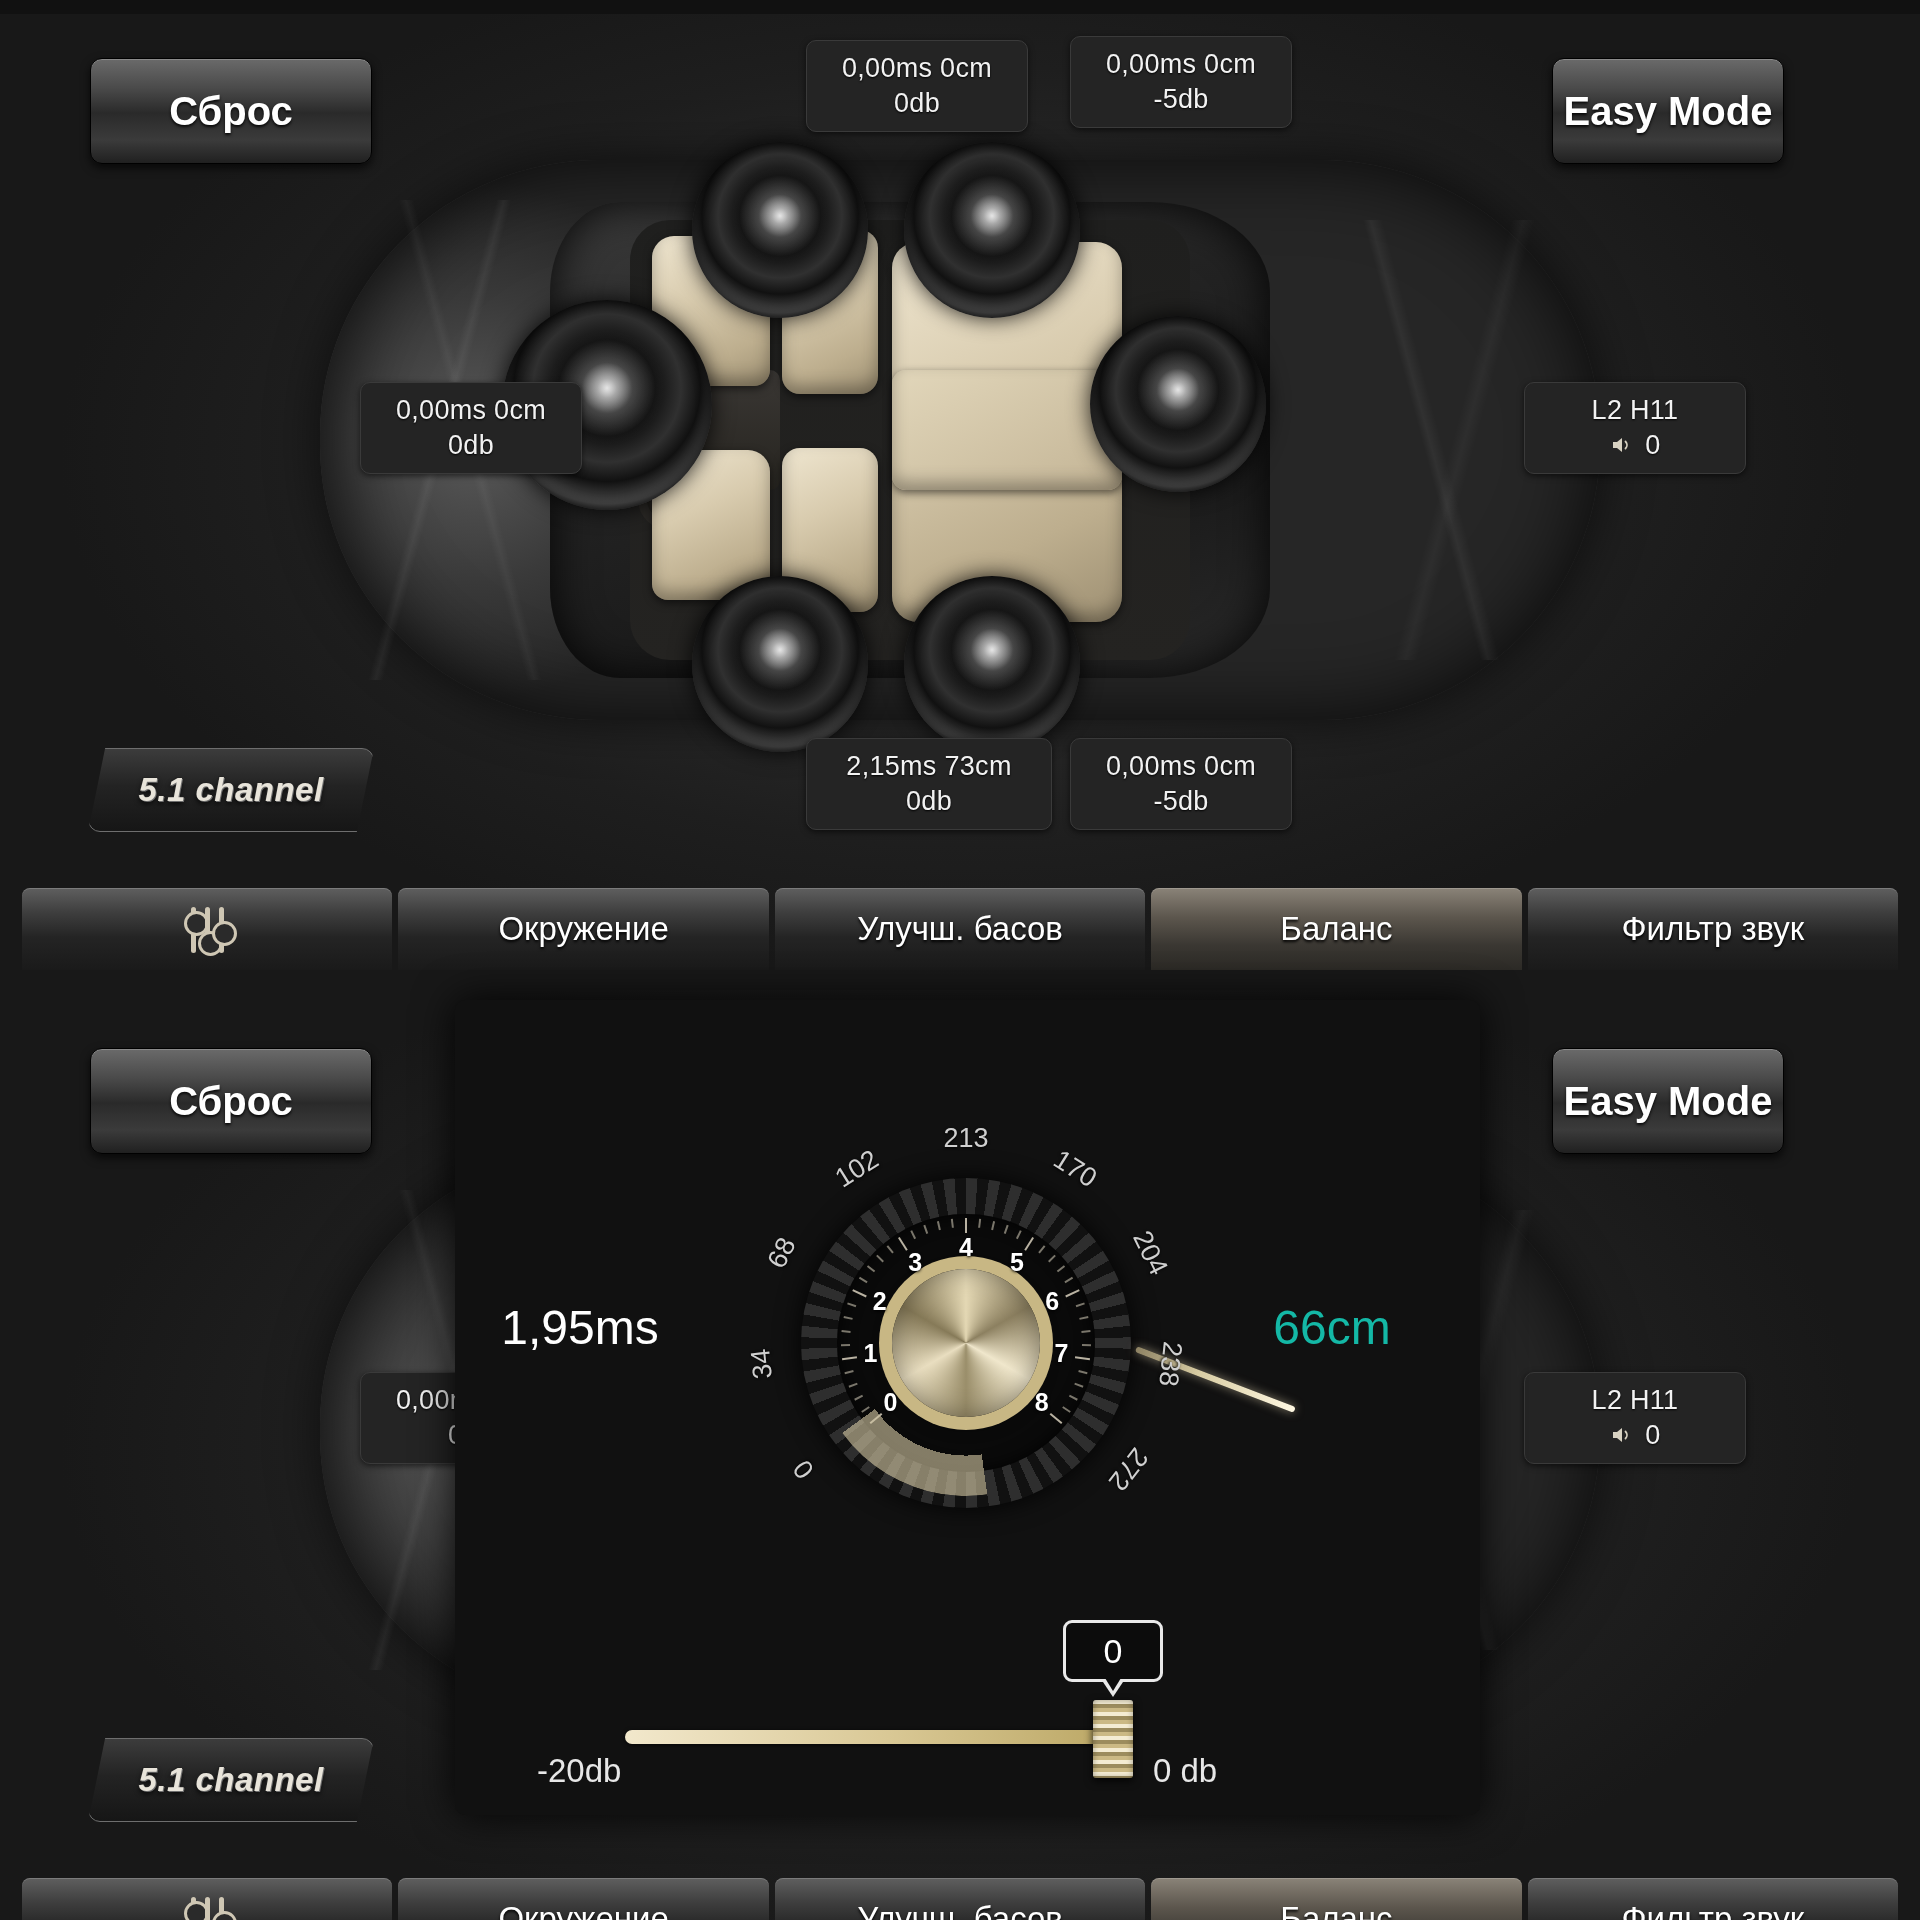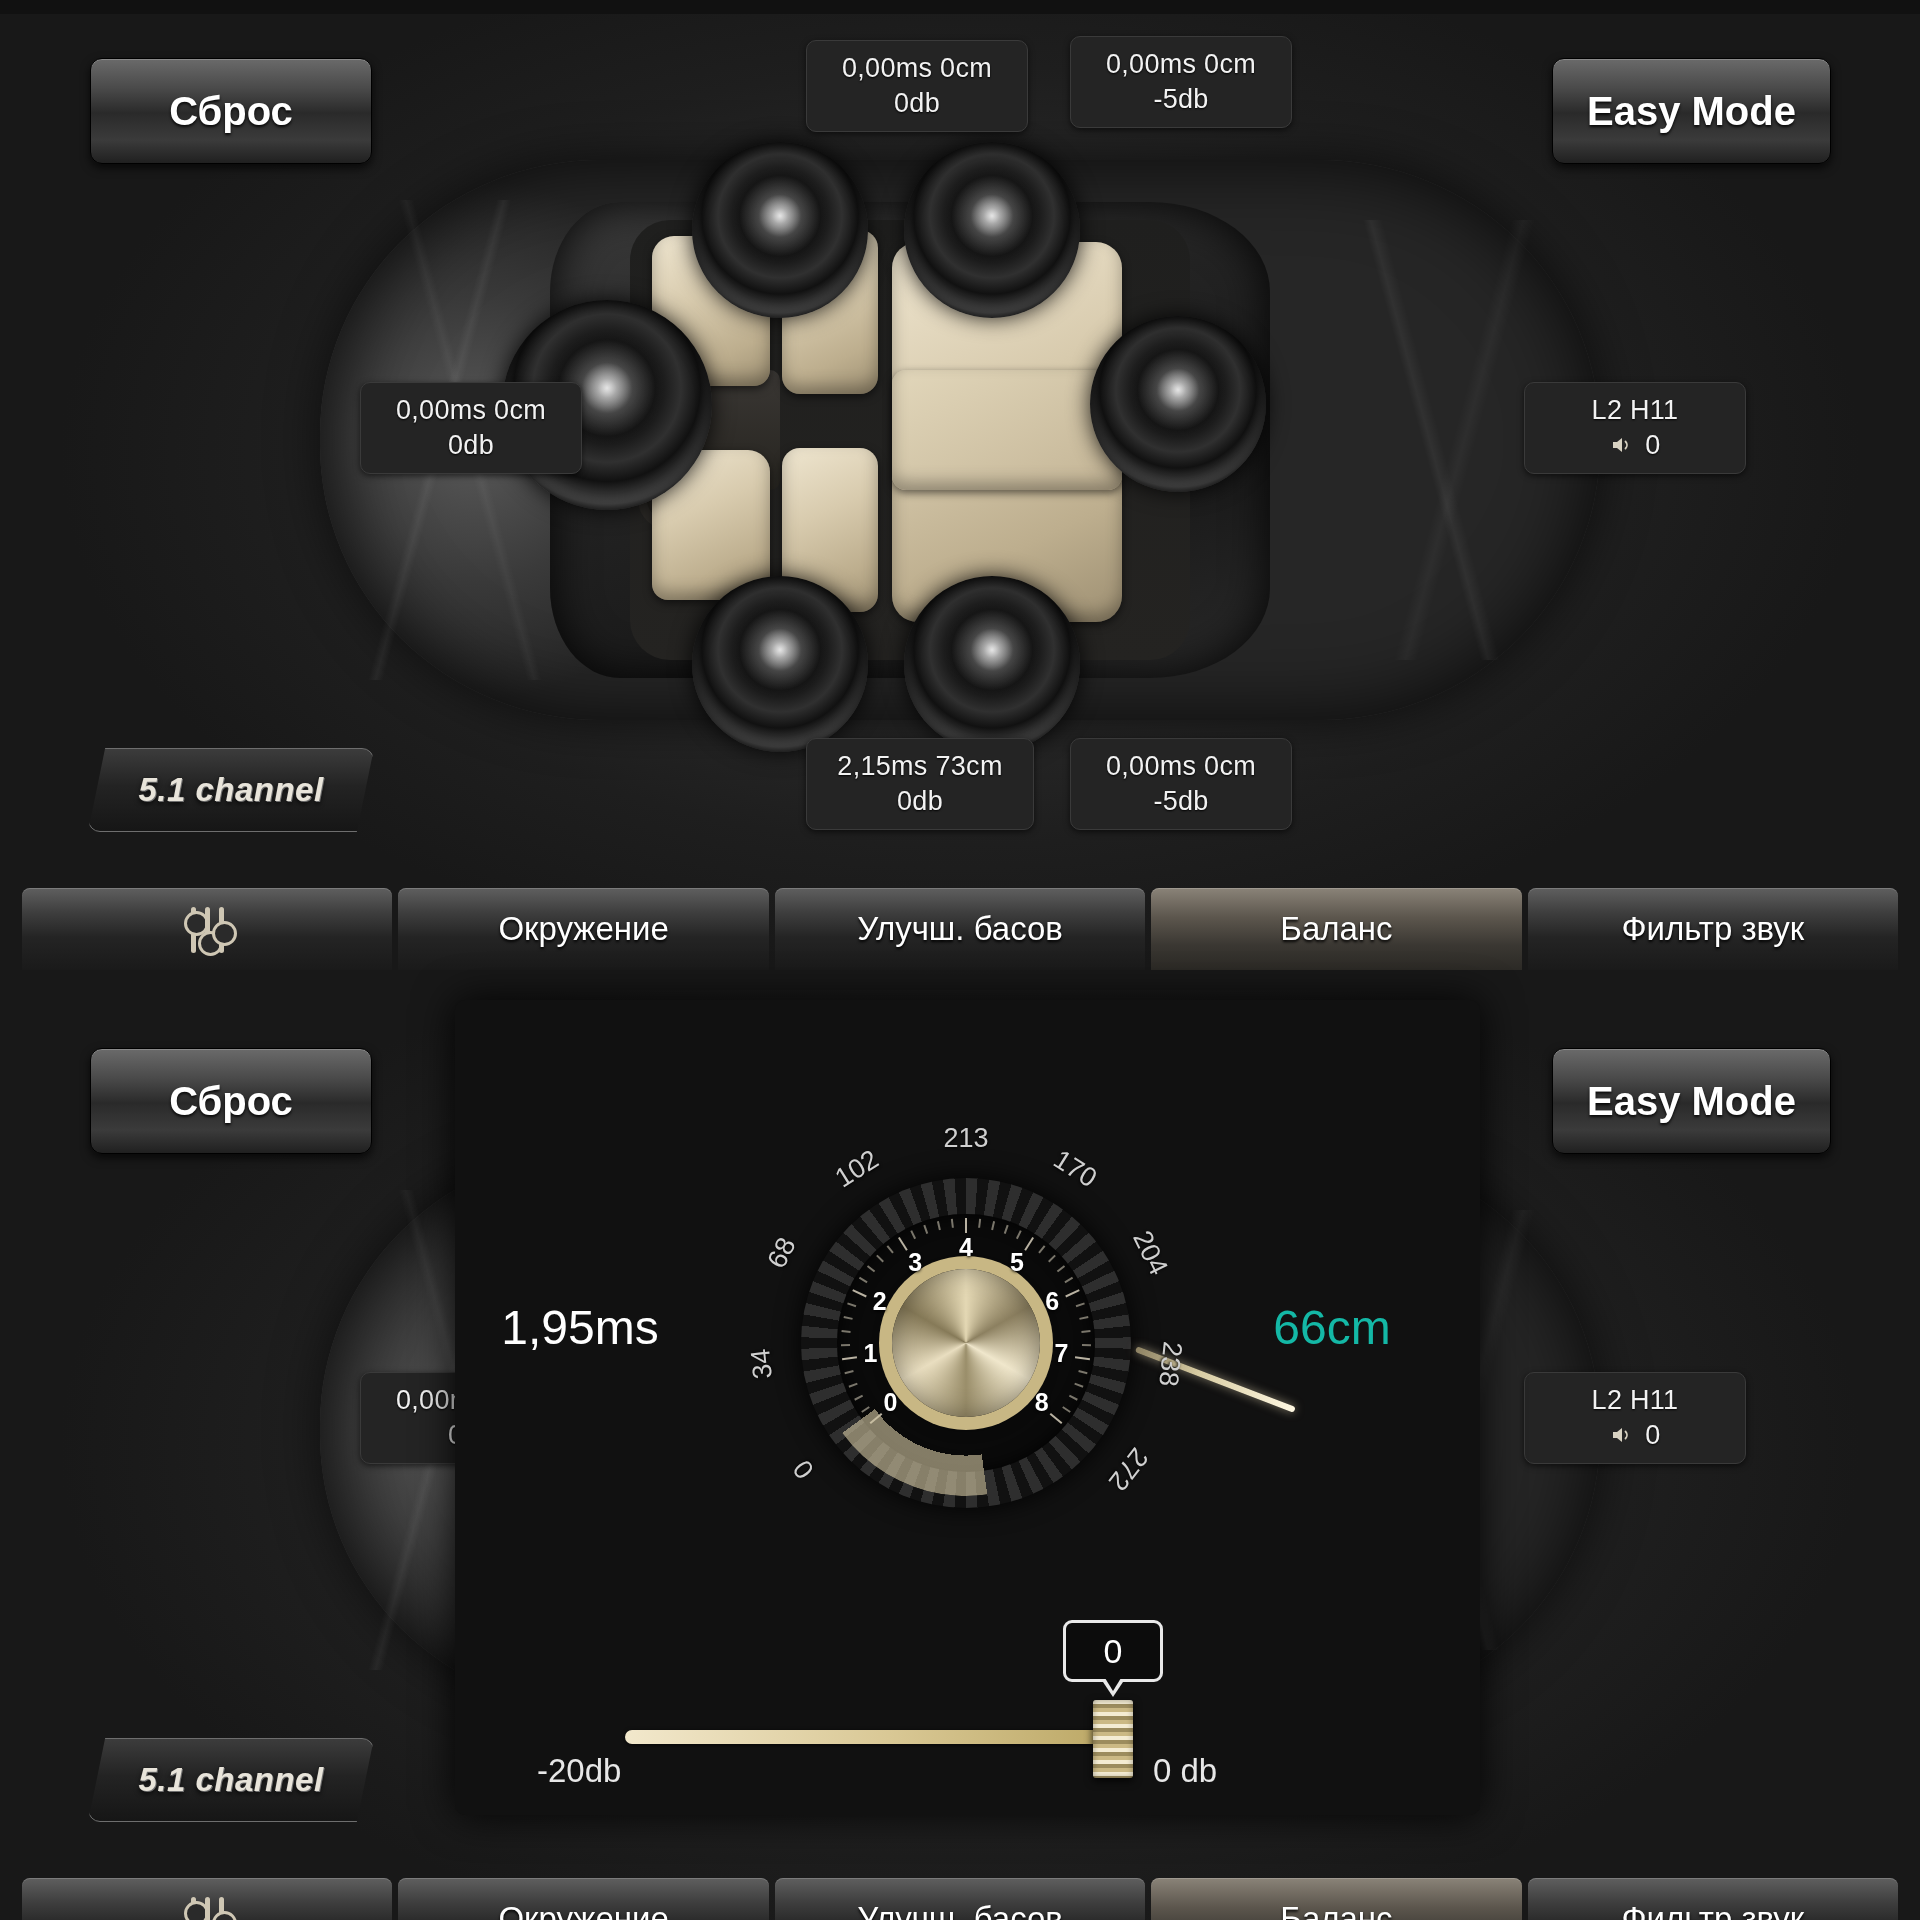"Easy Mode" .btn-easy { width: 279px -> 232px }
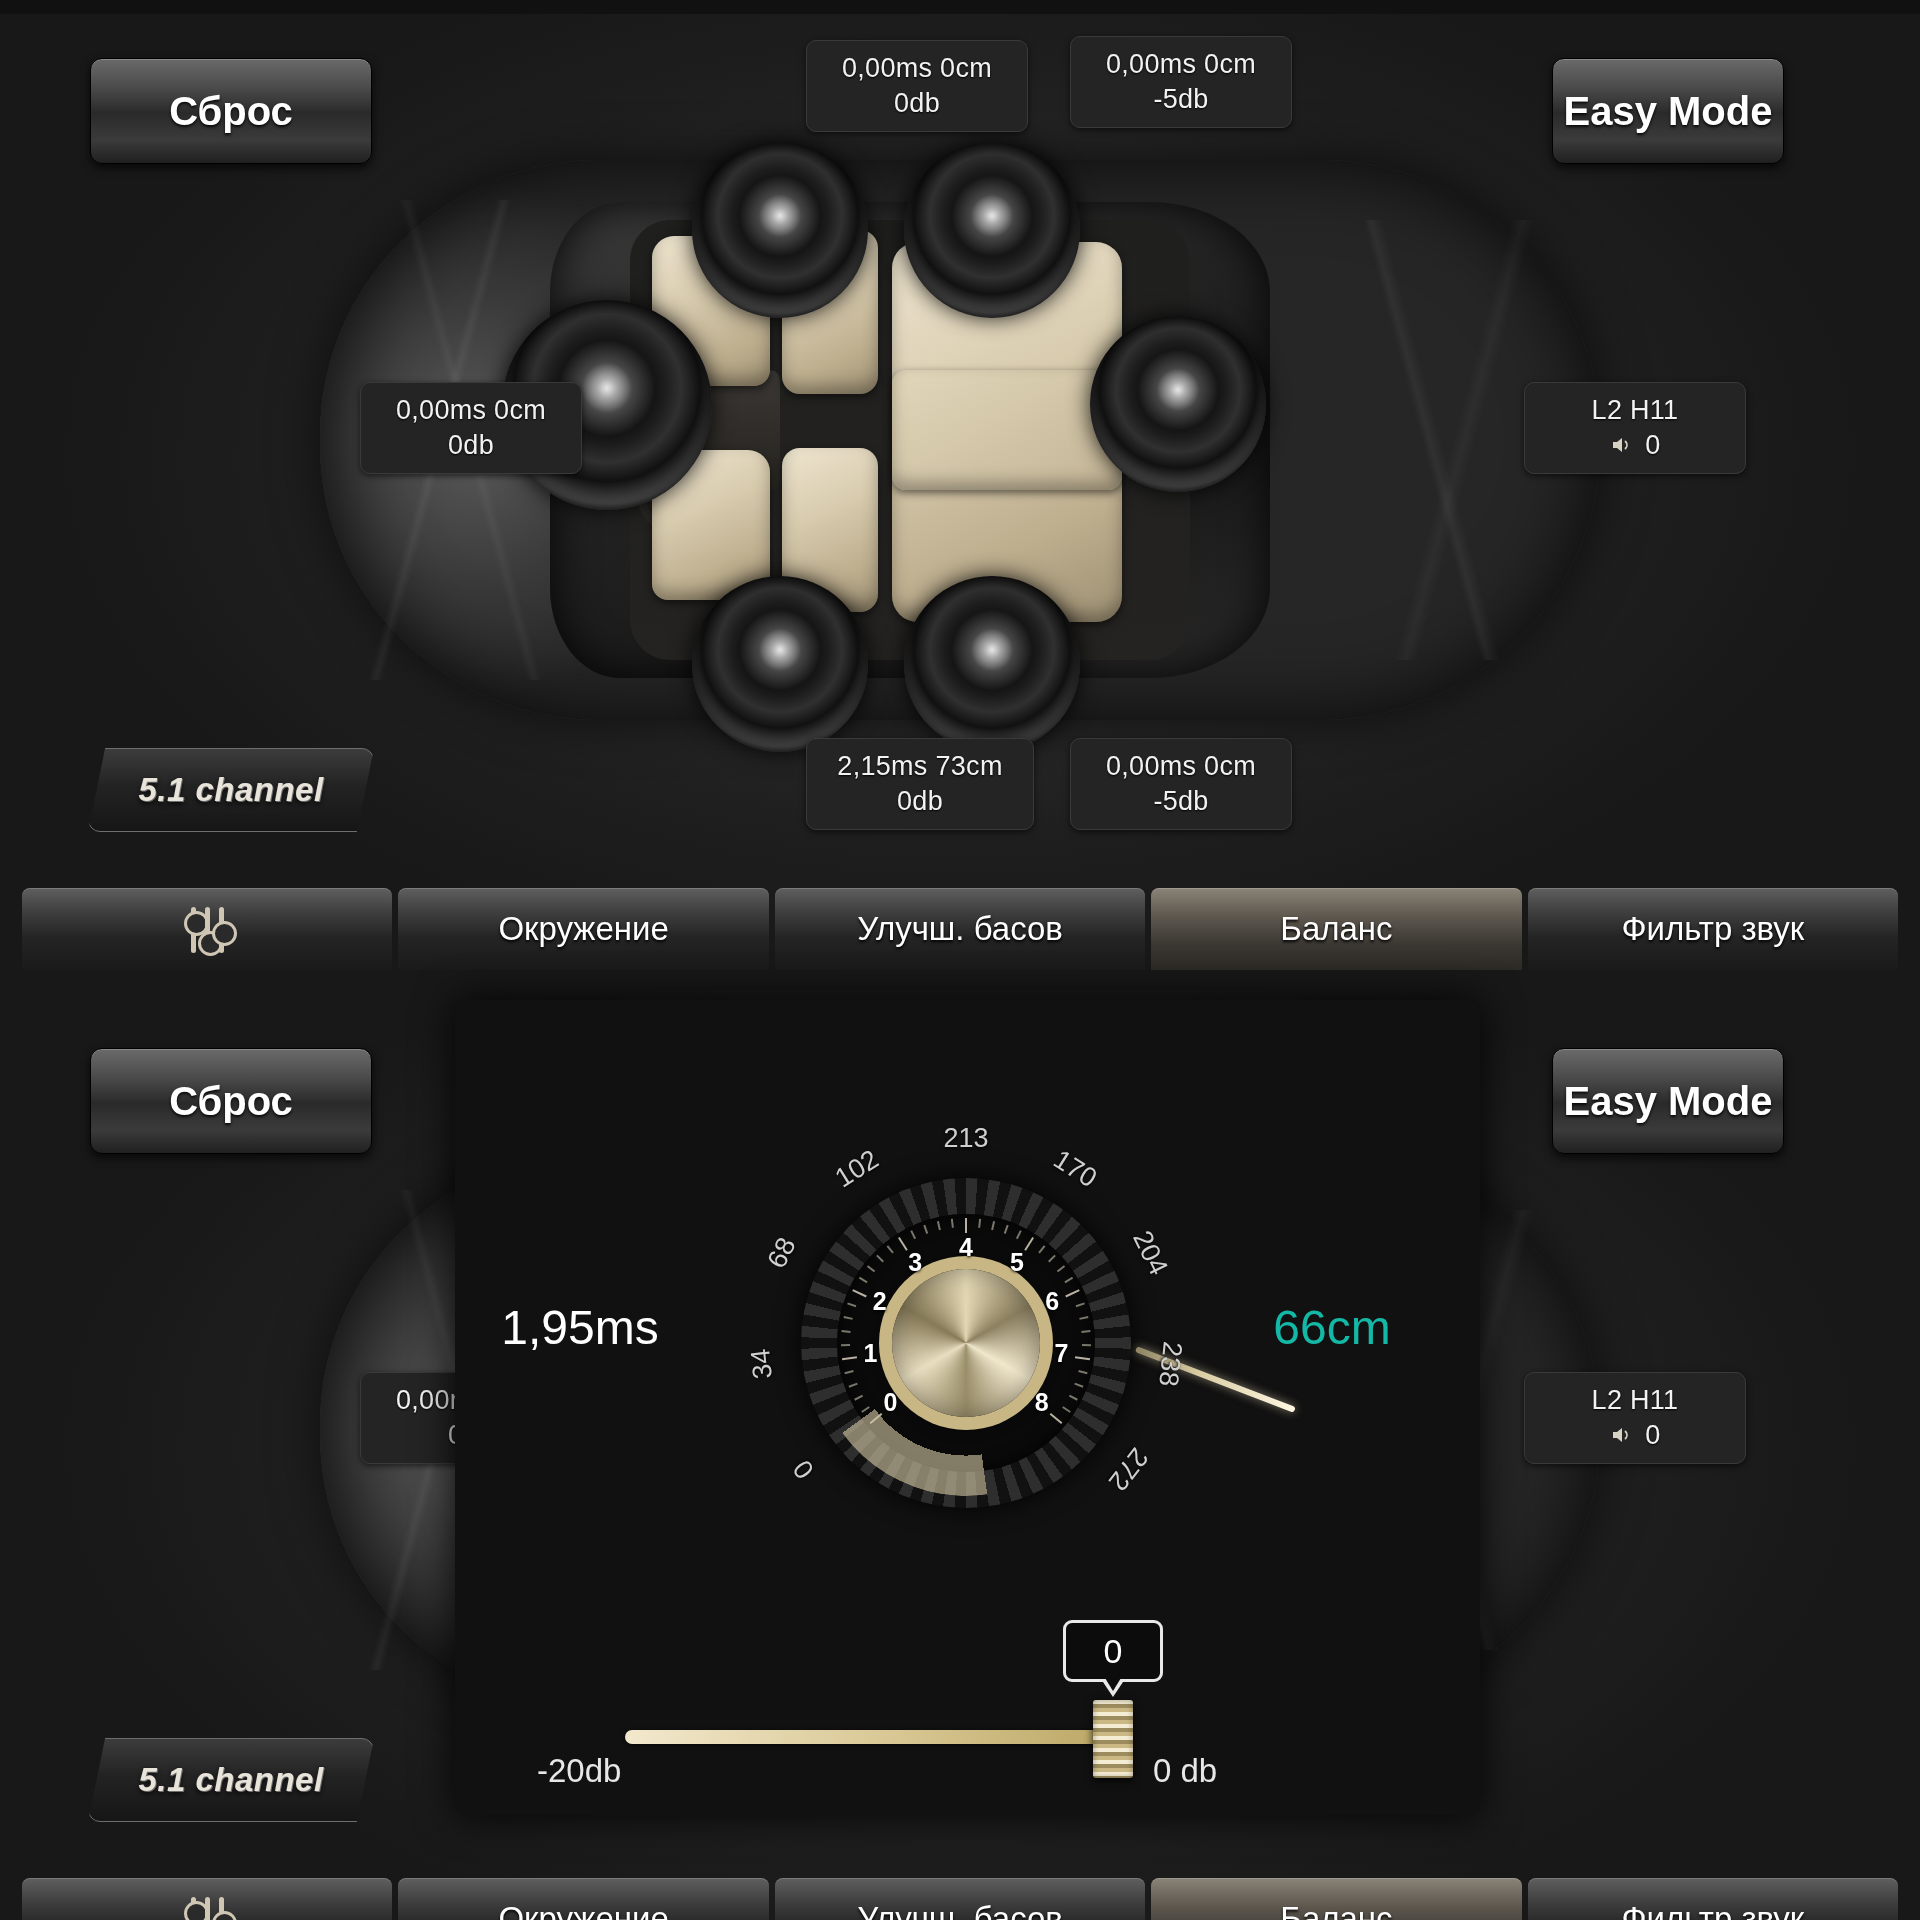"2,15ms 73cm" .ro-bot-l { width: 228px -> 246px }
